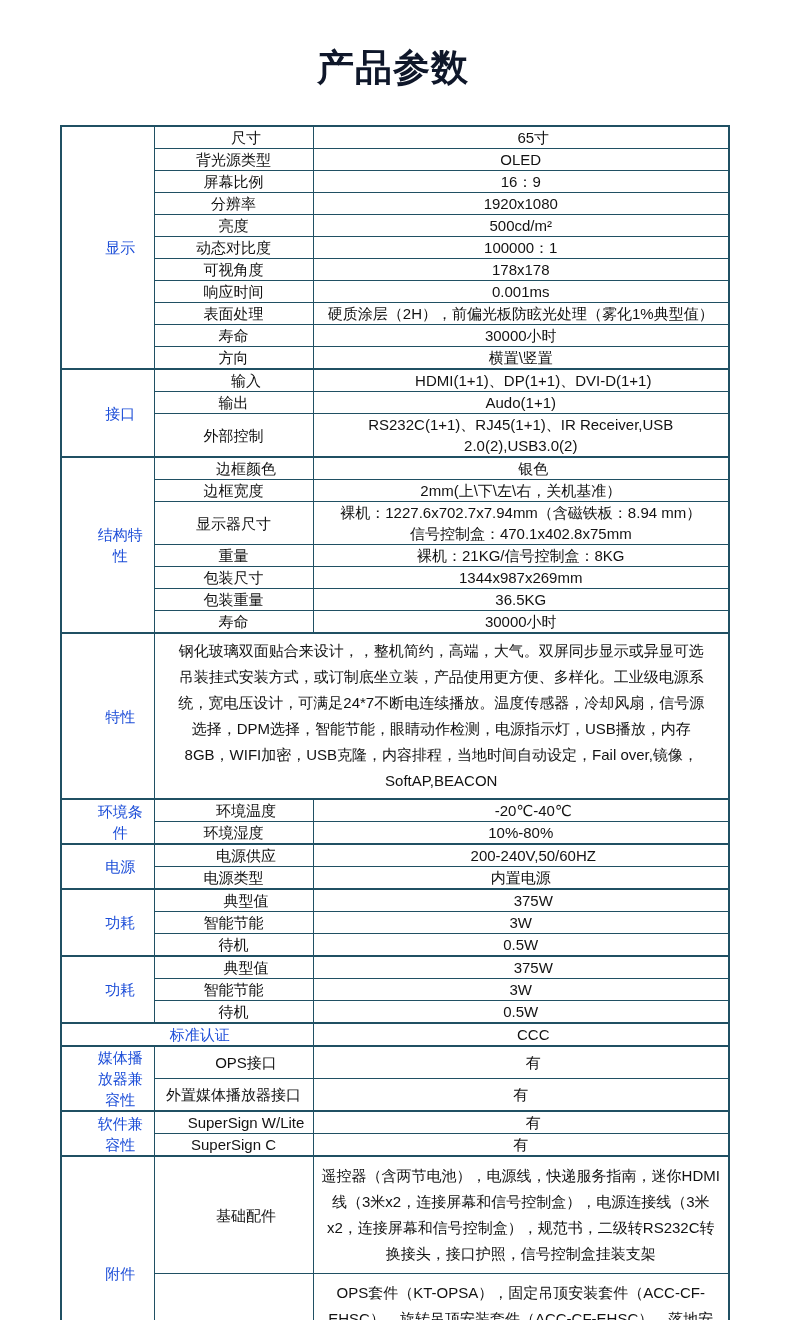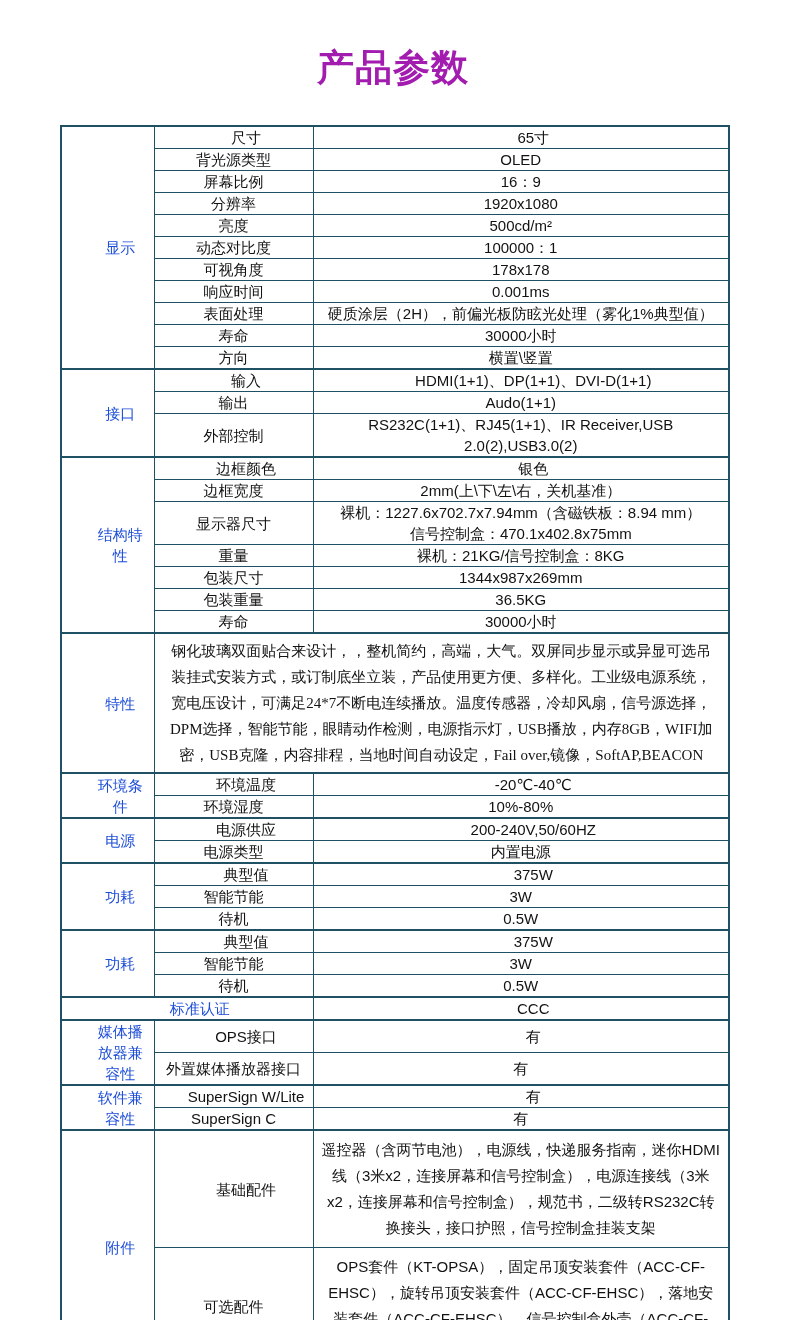"产品参数" .page-title { color: #a21caf -> #0f172a }
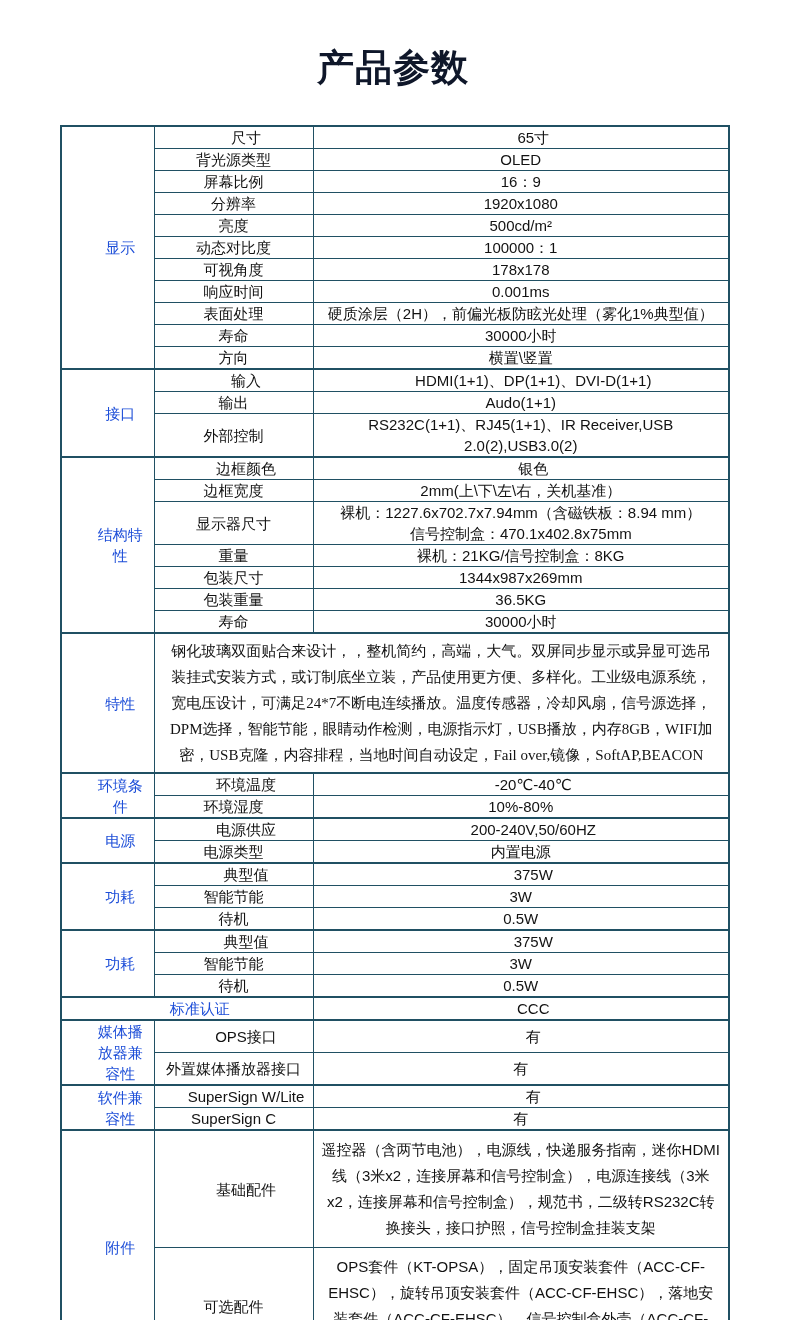"钢化玻璃双面贴合来设计，，整机简约，高端，大气。双屏同步显示或异显可选吊装挂式安" td.para { font-family: Liberation Serif, serif -> none; padding: 4px 12px -> 4px 20px }
